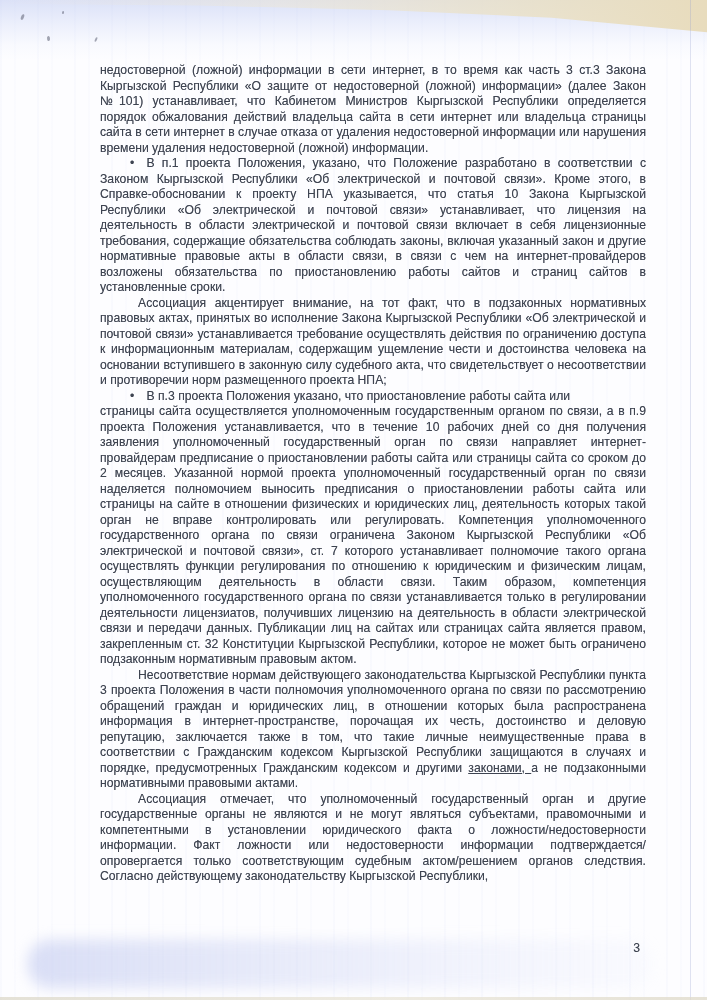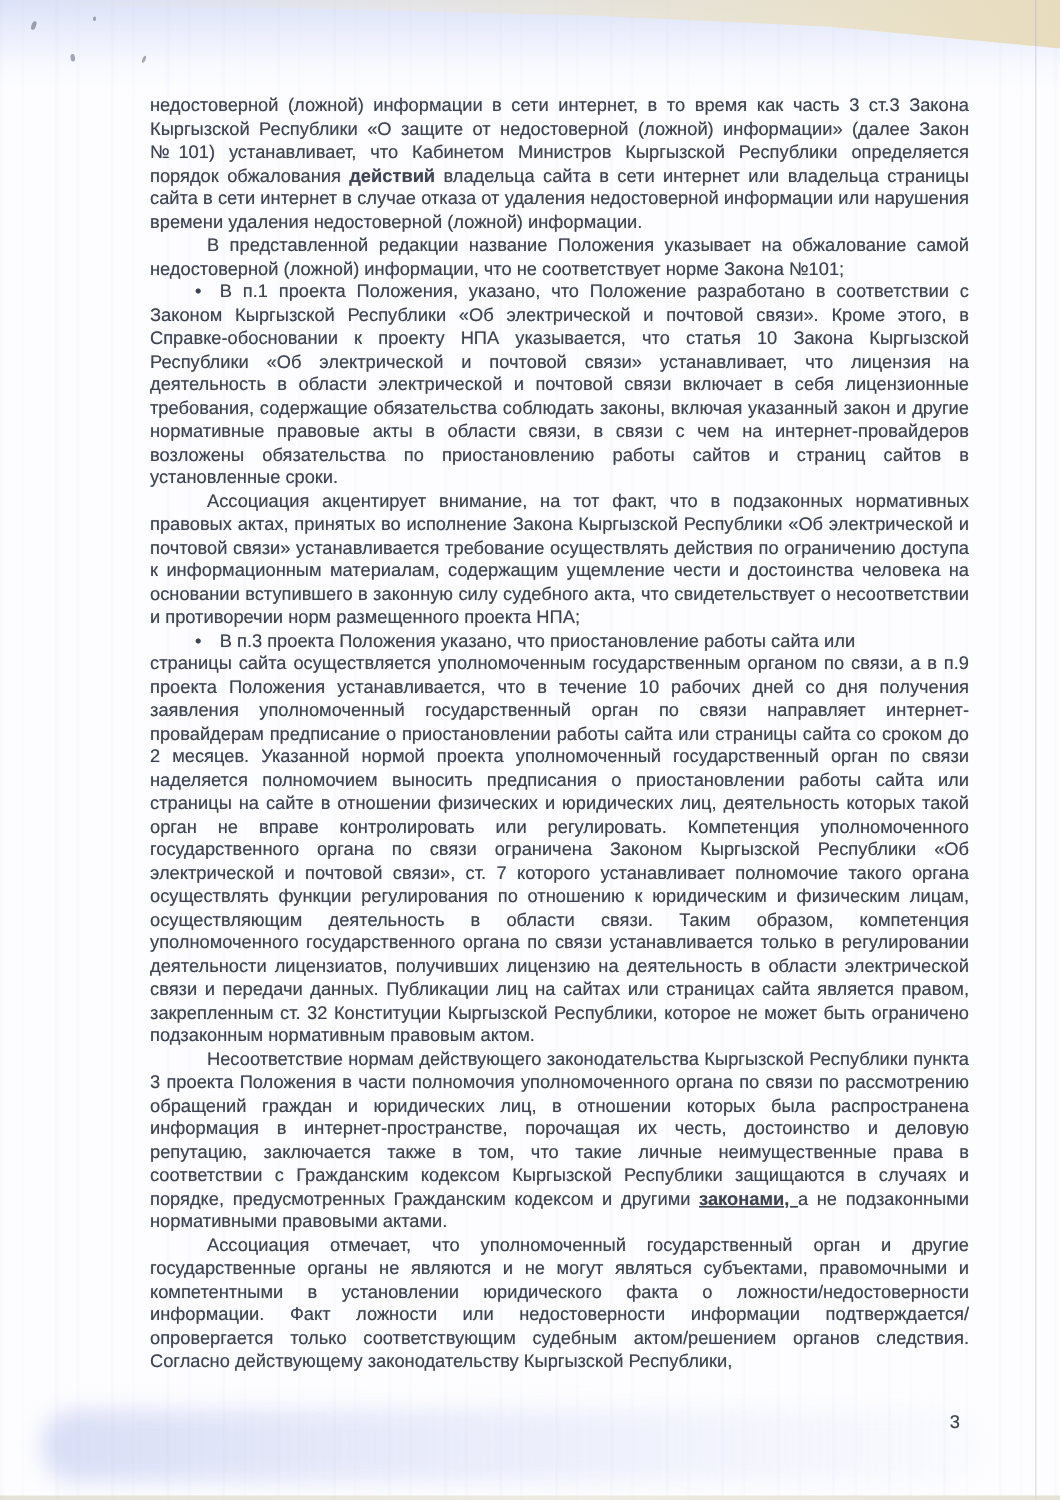"действий" .b { font-weight: bold -> normal }
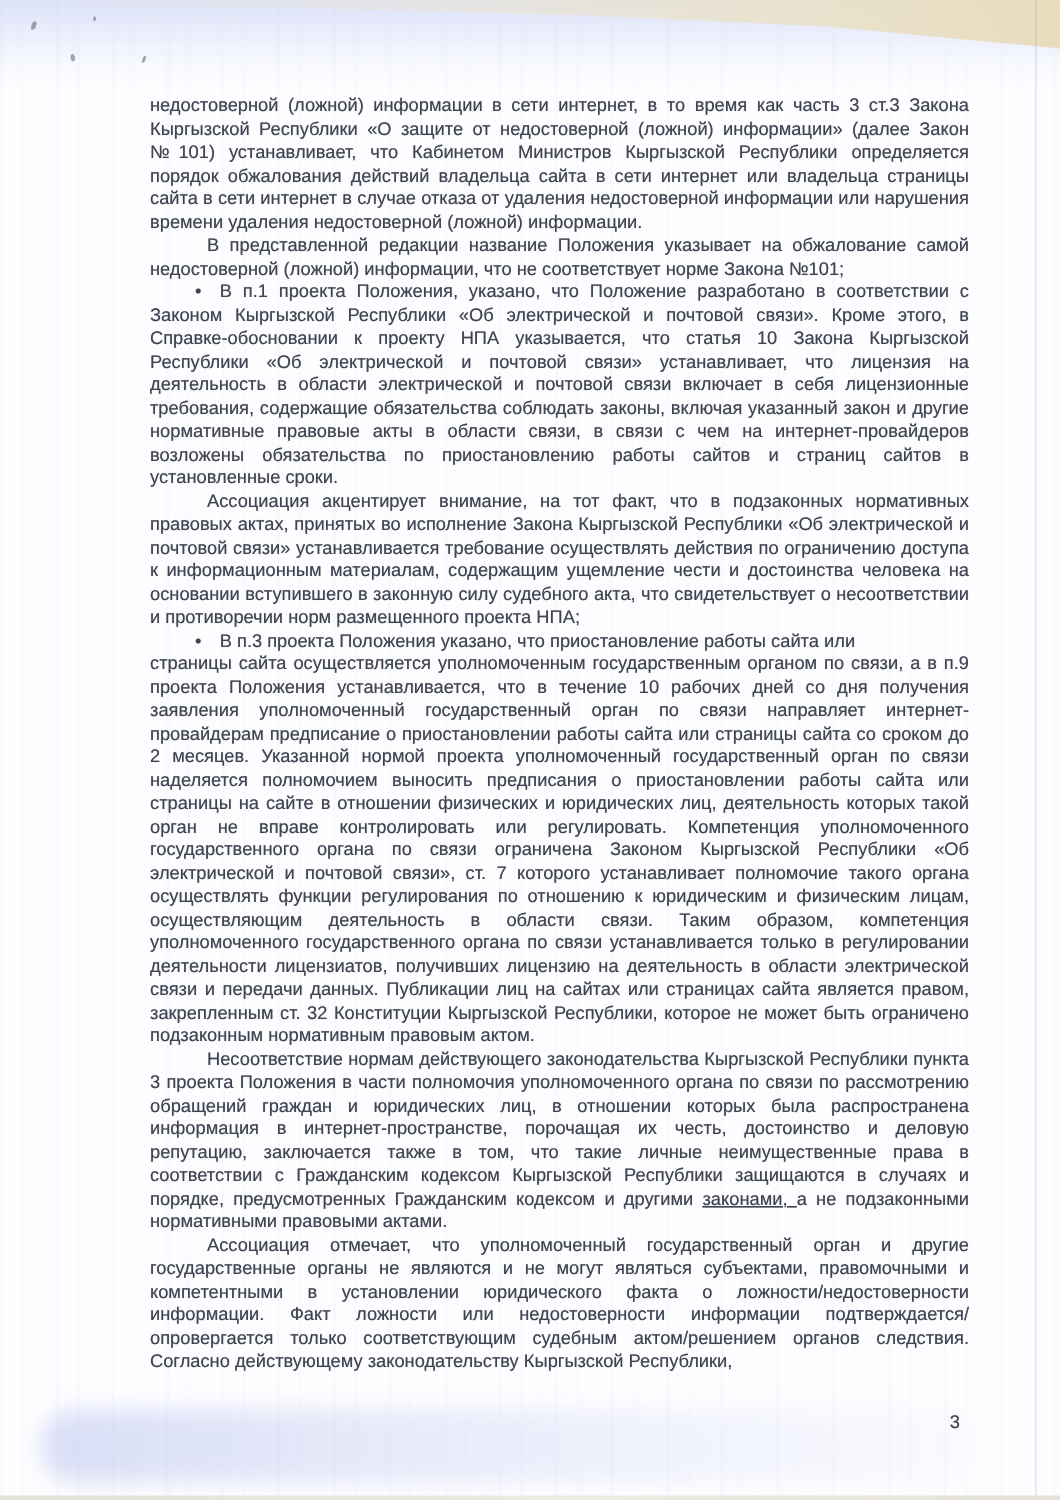"В представленной редакции название" p.para { html: <p><span>В представленной редакции название Положения указывает на обжалование самой недостоверной (ложной) информации, что не соответствует норме Закона №101;</span></p> -> none }
